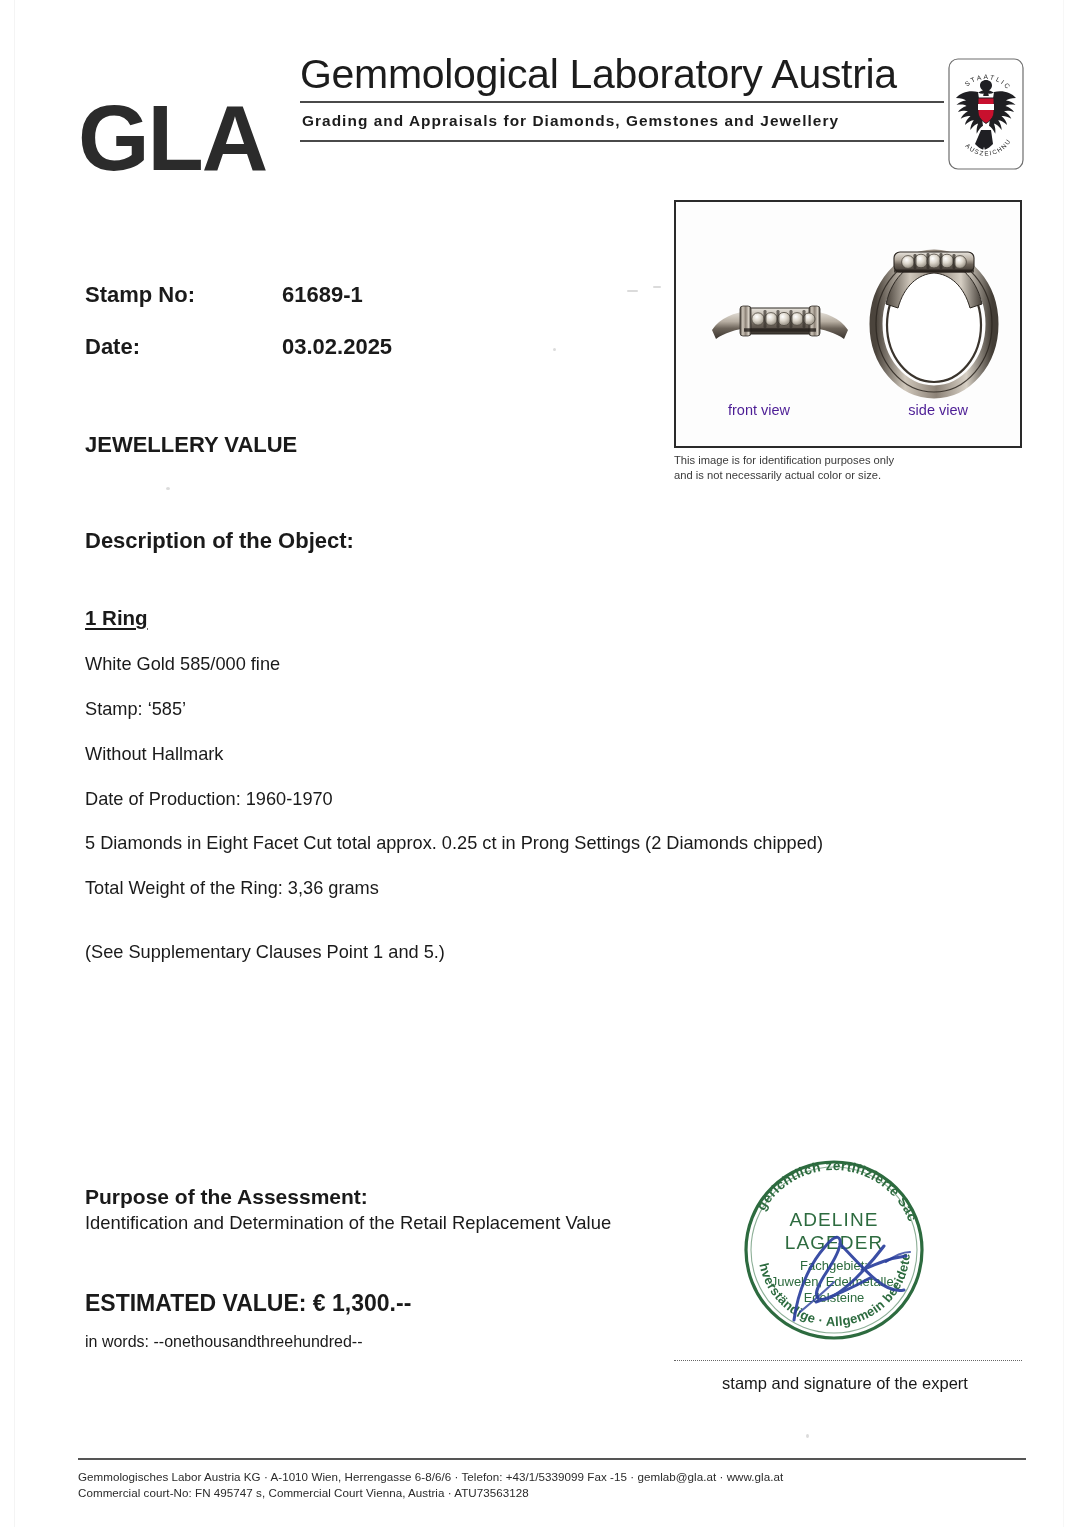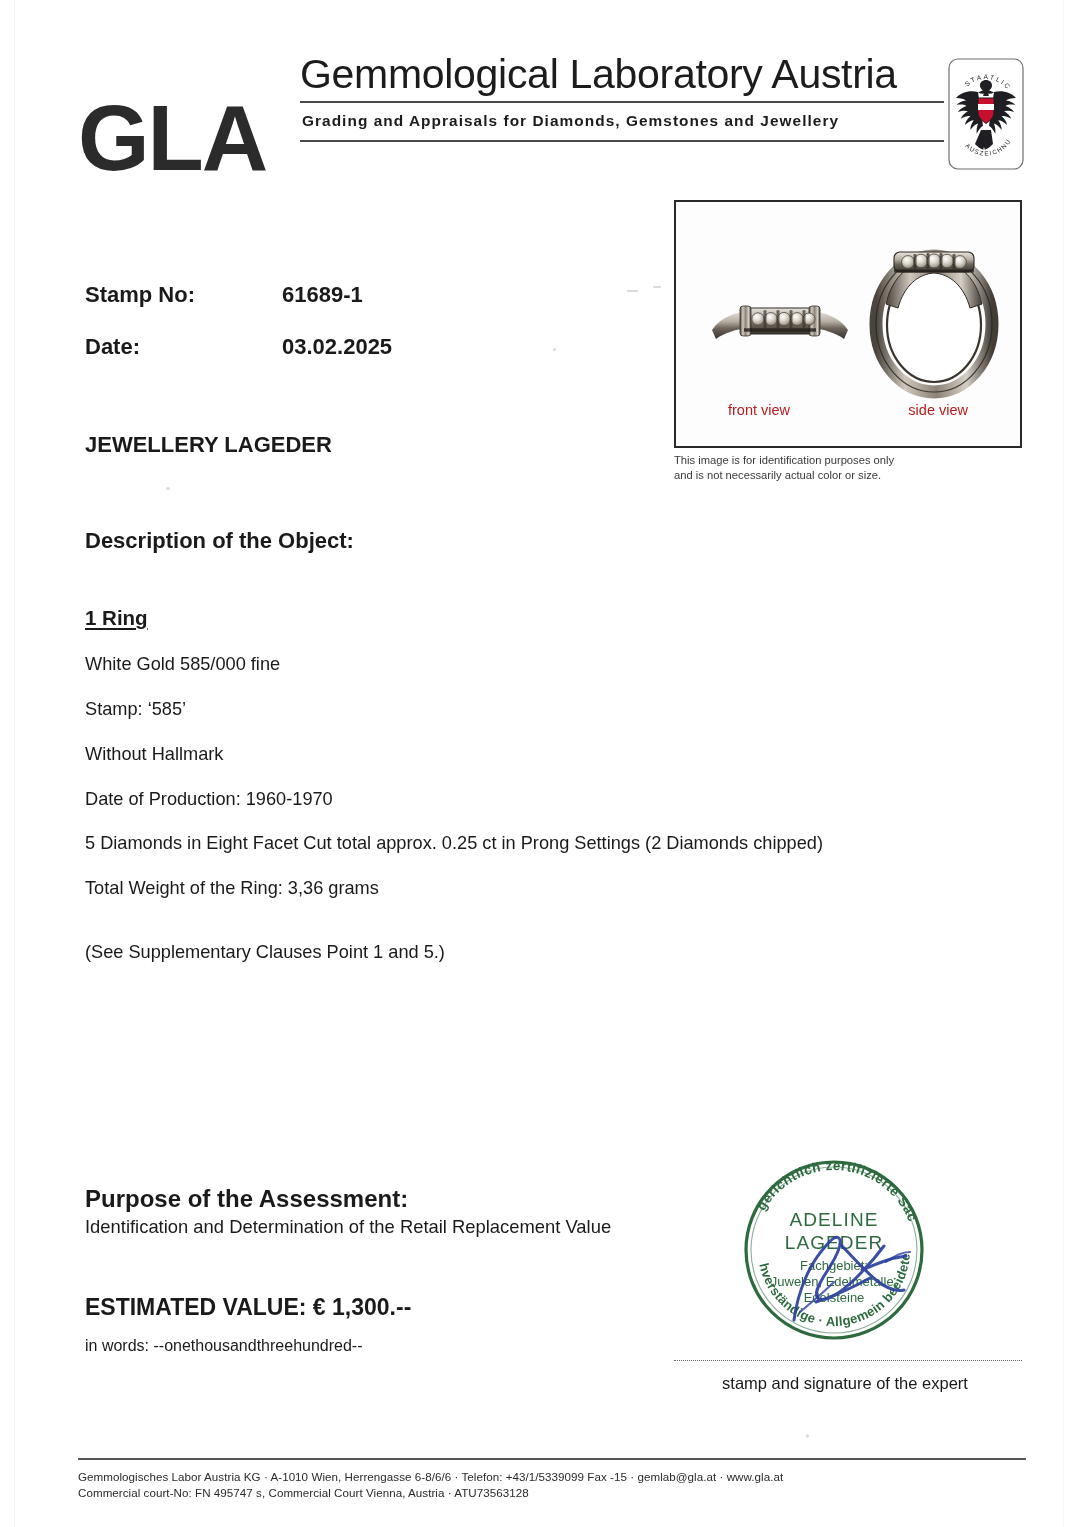"front view" .view-label { color: #b91c1c -> #4c1d95 }
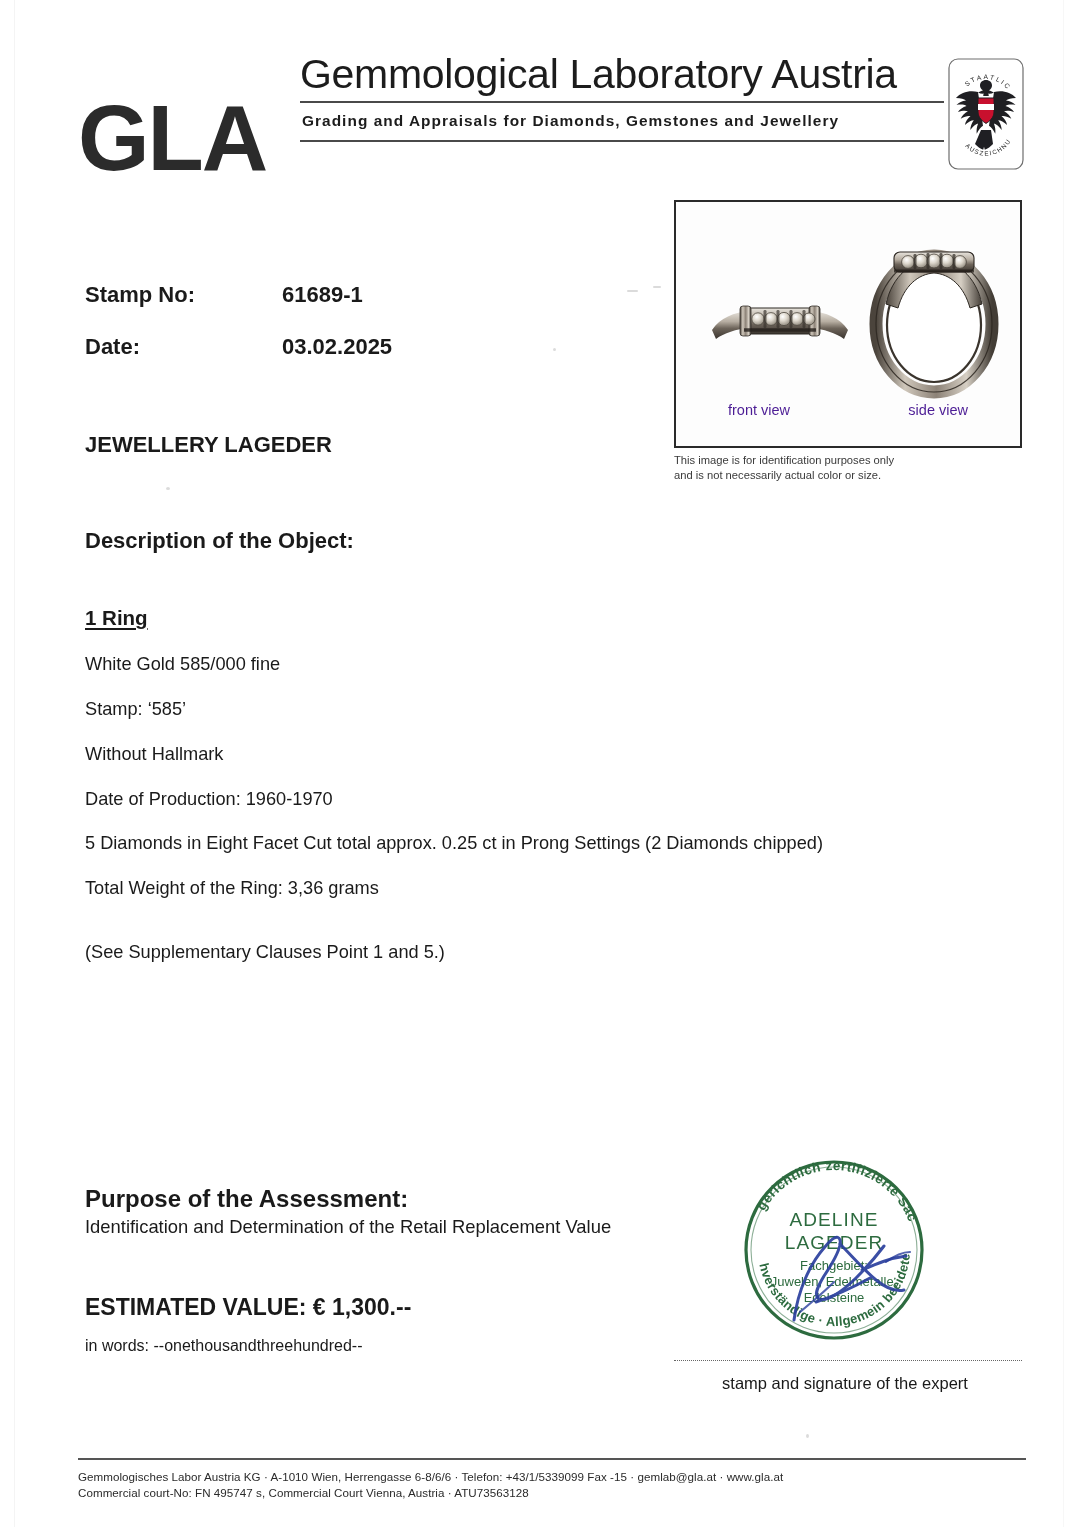"JEWELLERY LAGEDER" div.section-title { text: LAGEDER -> VALUE }
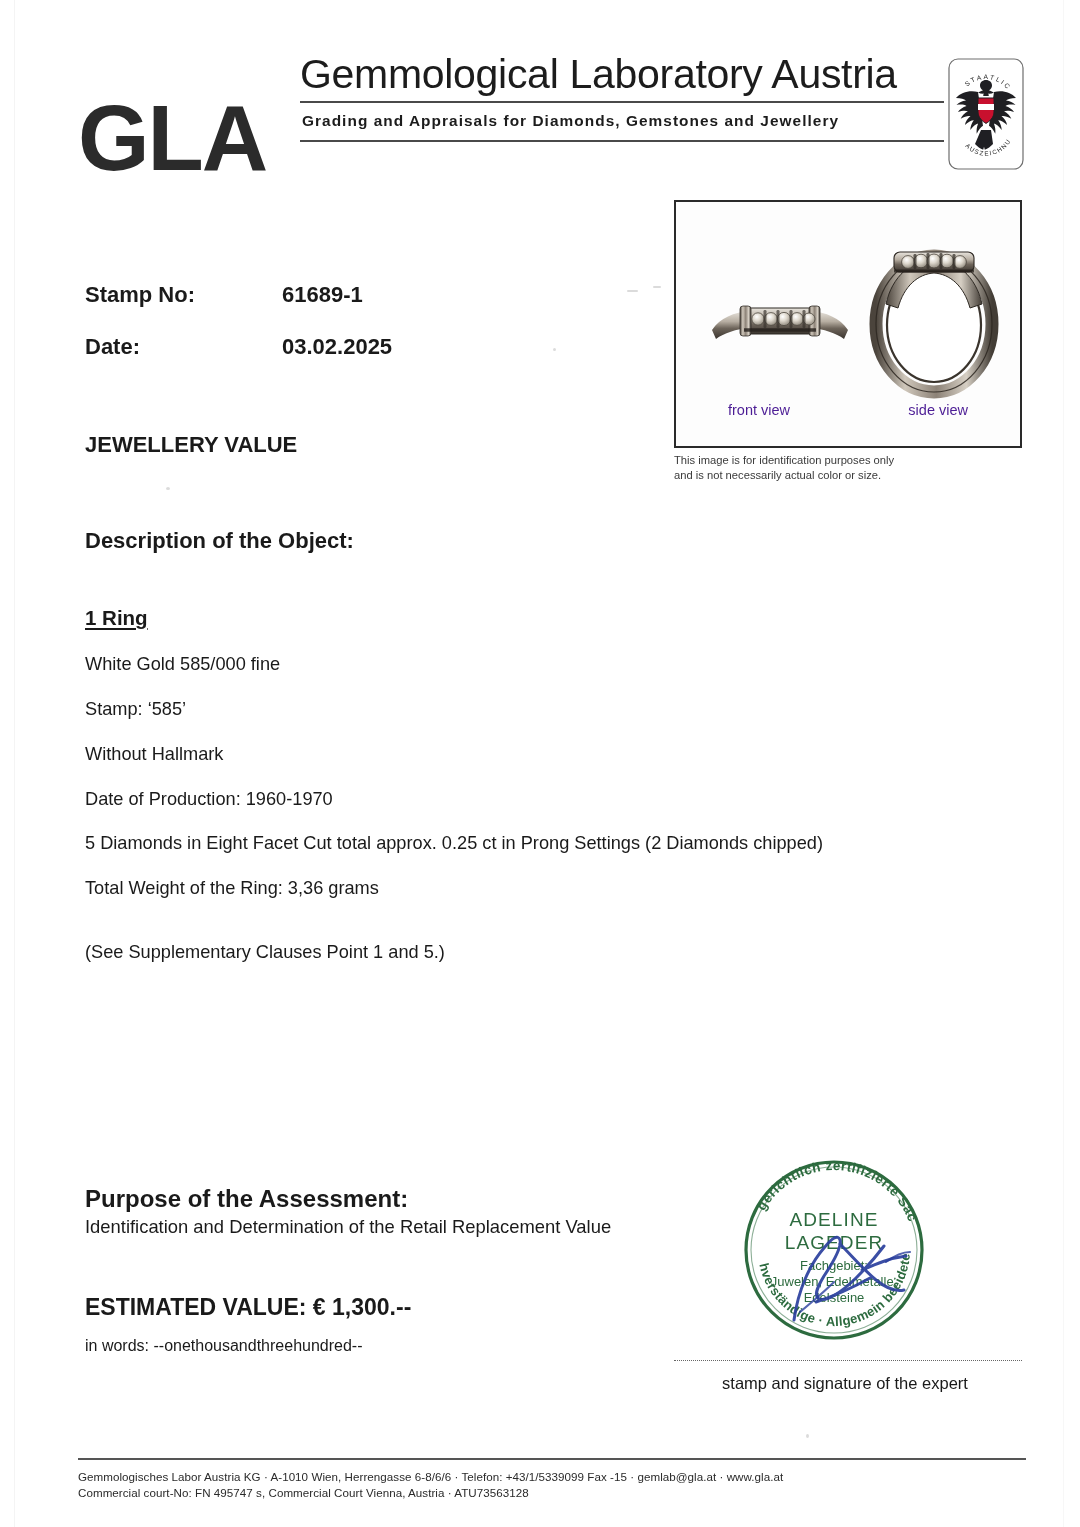"Purpose of the Assessment:" .assess-title { font-size: 24px -> 21px }
